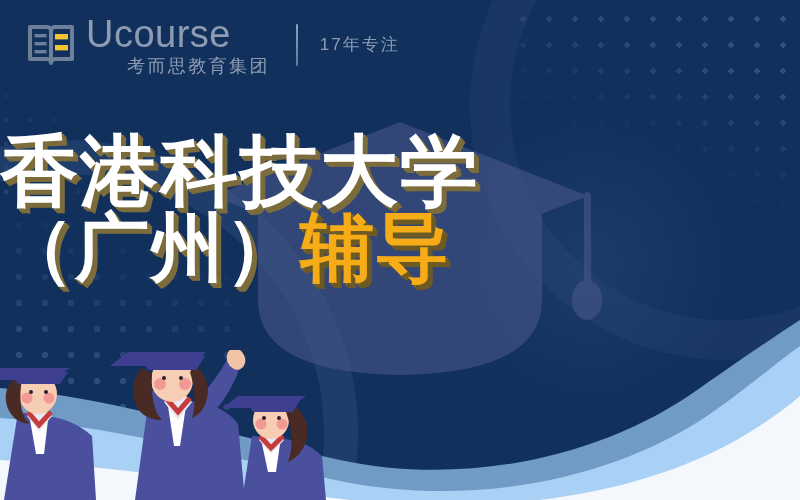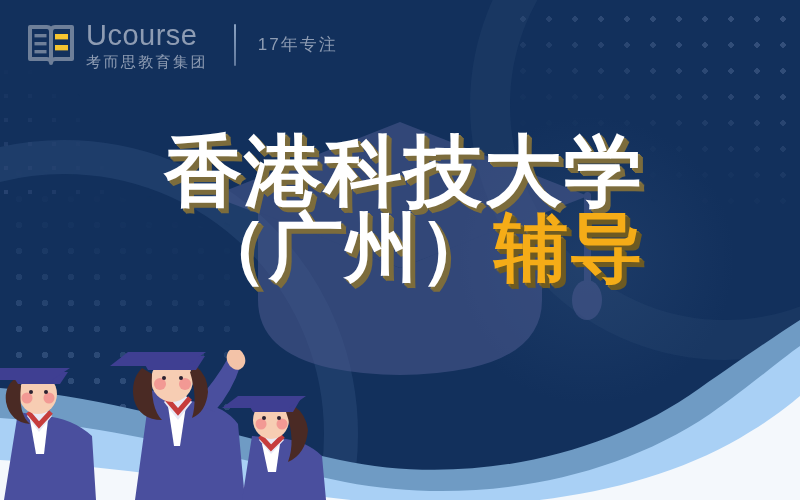"Ucourse" .brand-en { font-size: 29px -> 38px }
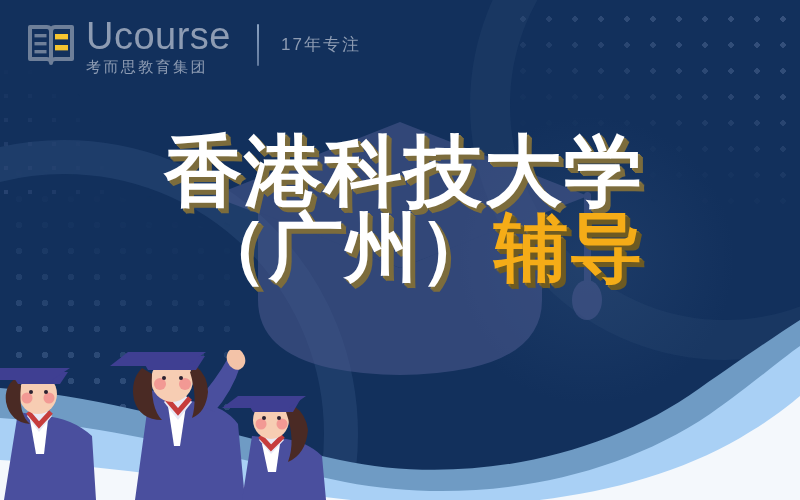"考而思教育集团" .brand-cn { font-size: 15px -> 18px; margin-left: none -> 41px }
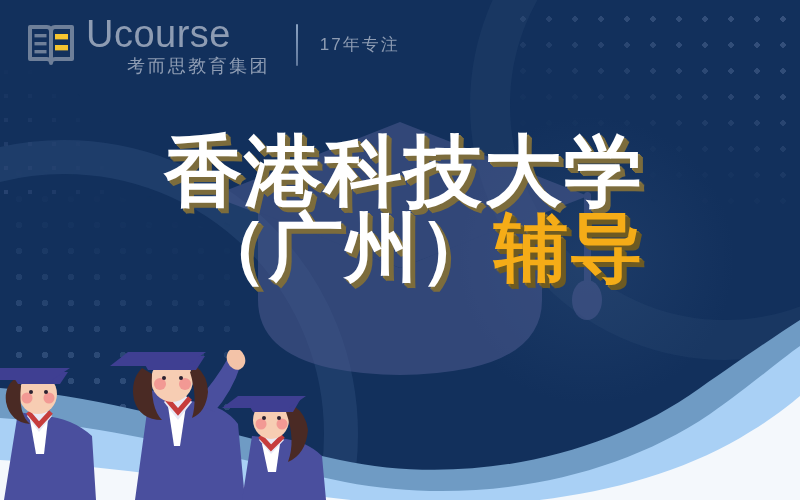"香港科技大学" .title-wrap { text-align: right -> left }
